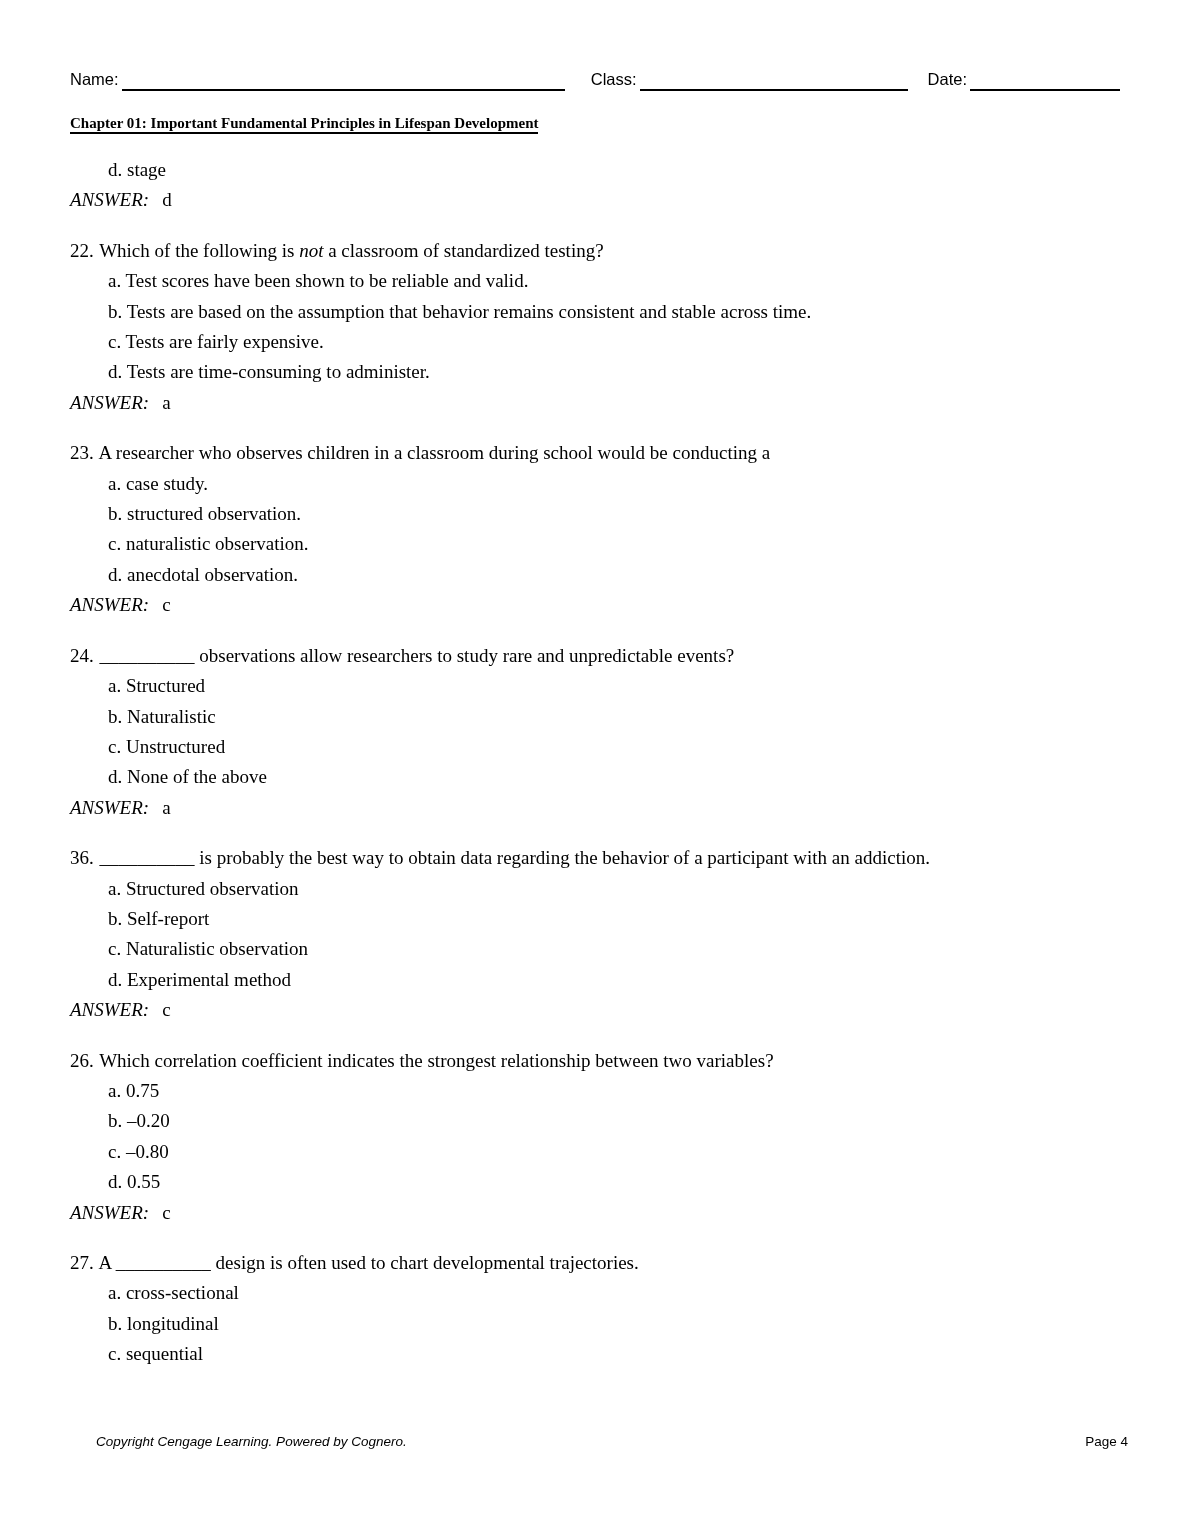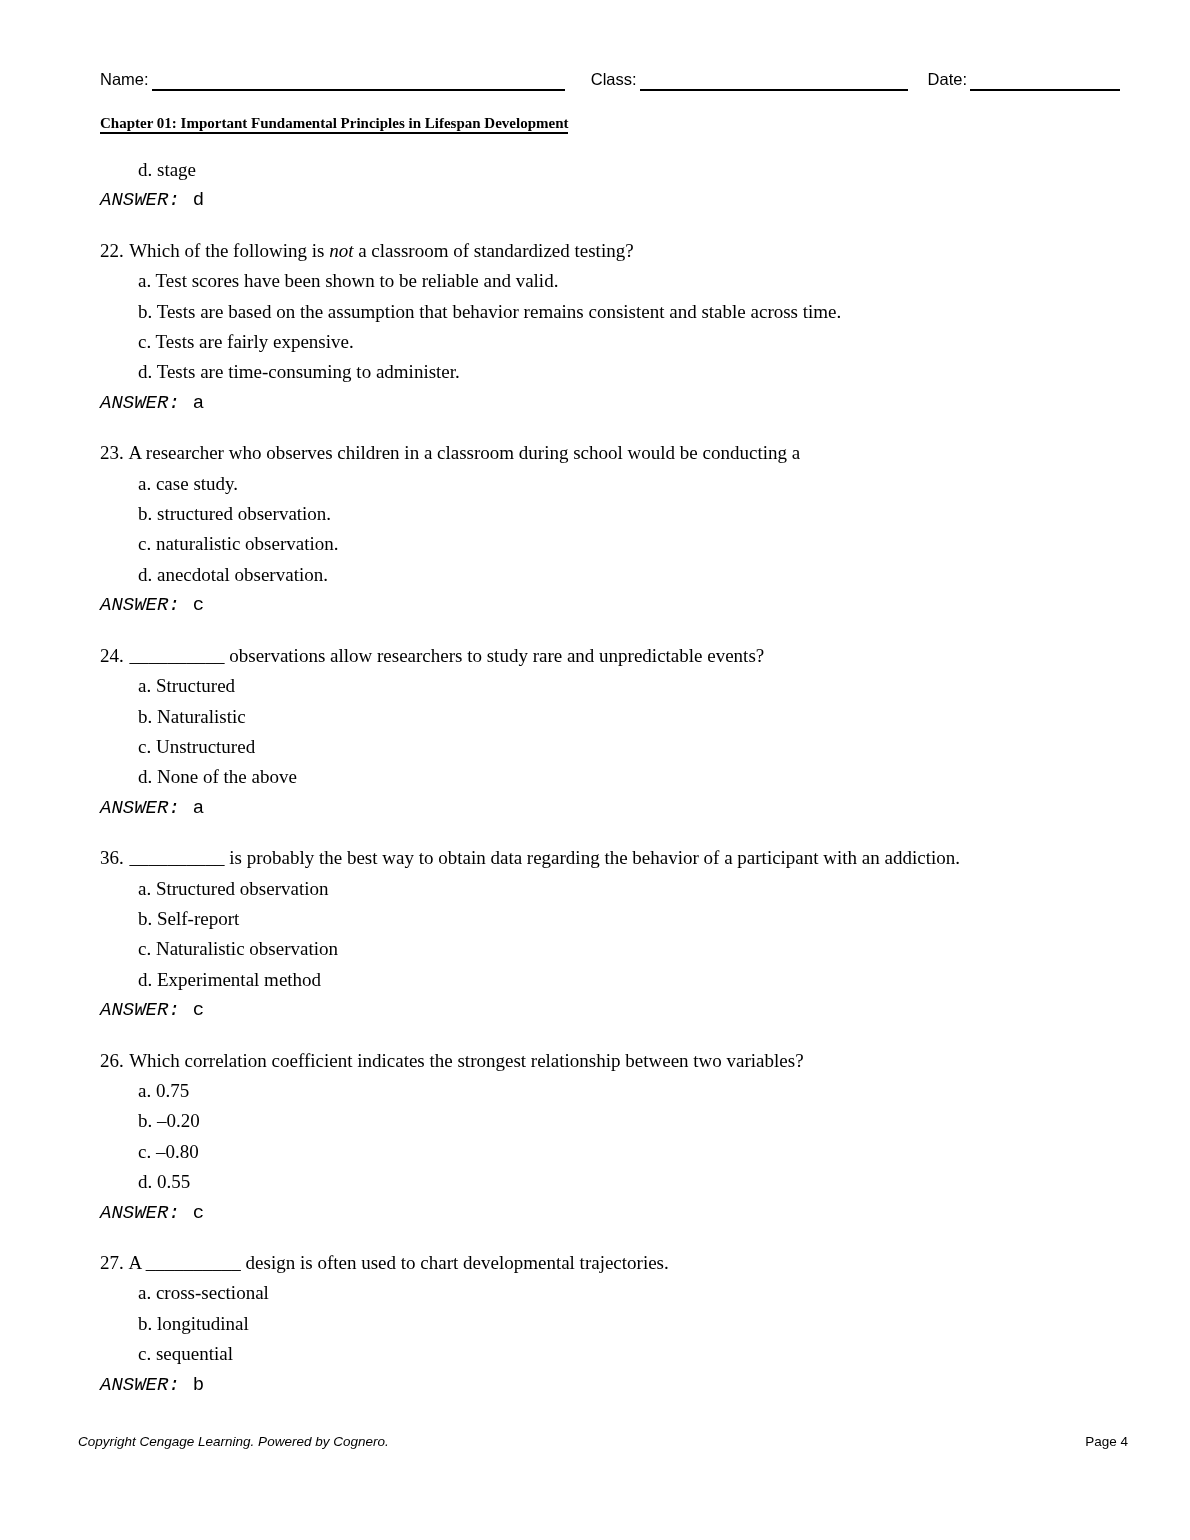"Name:" .page { padding-left: 30px -> none }
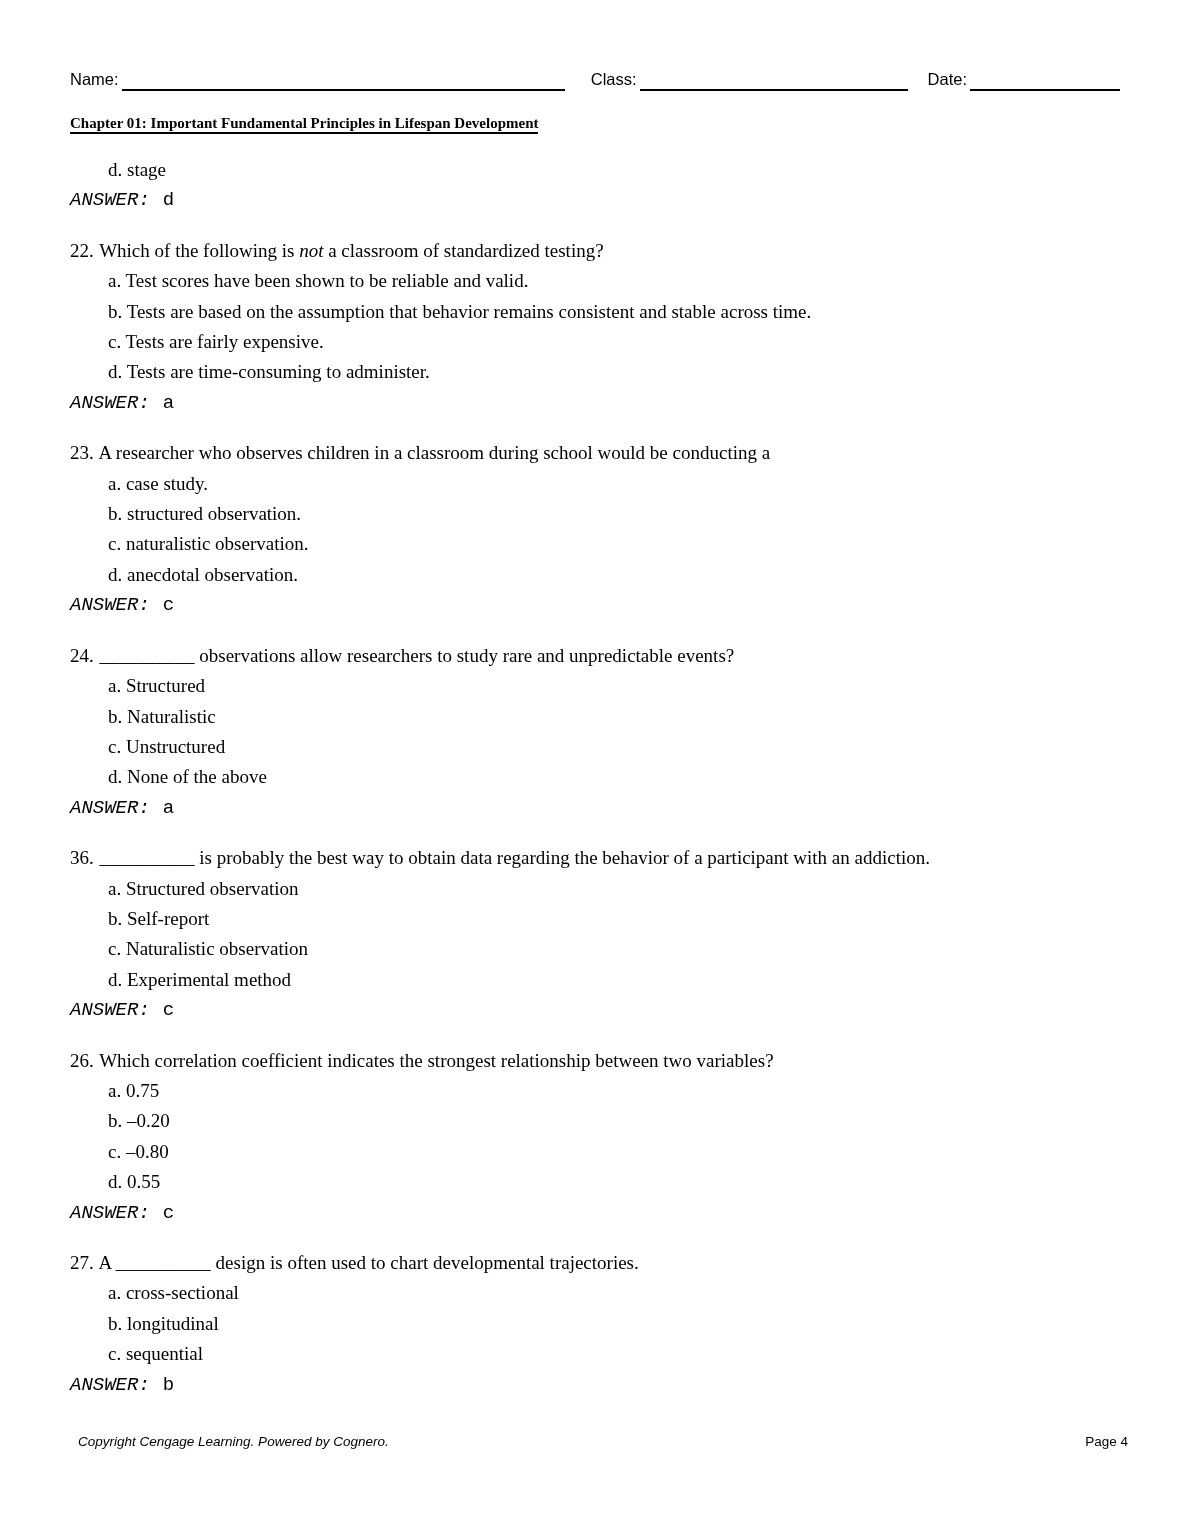"ANSWER: d" .answer-line { font-family: Liberation Mono, monospace -> none }
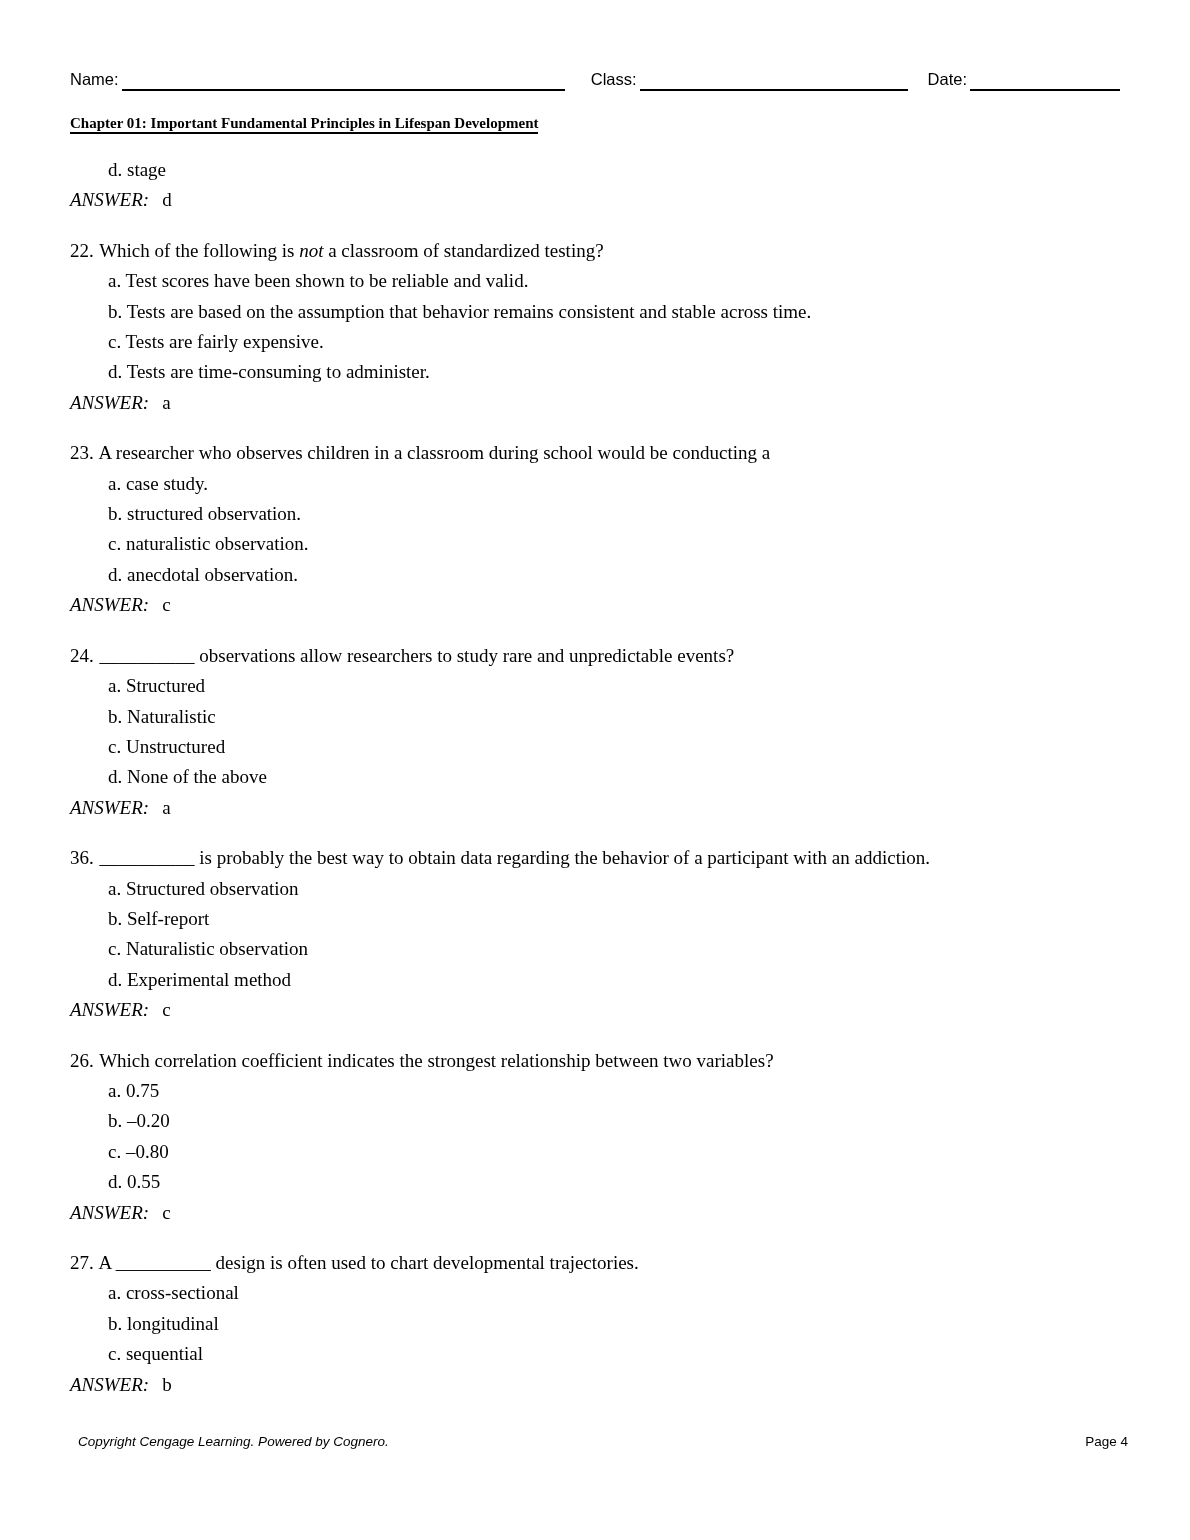"ANSWER: b" div.answer-line { html: <div><span>ANSWER:</span><span>b</span></div> -> none }
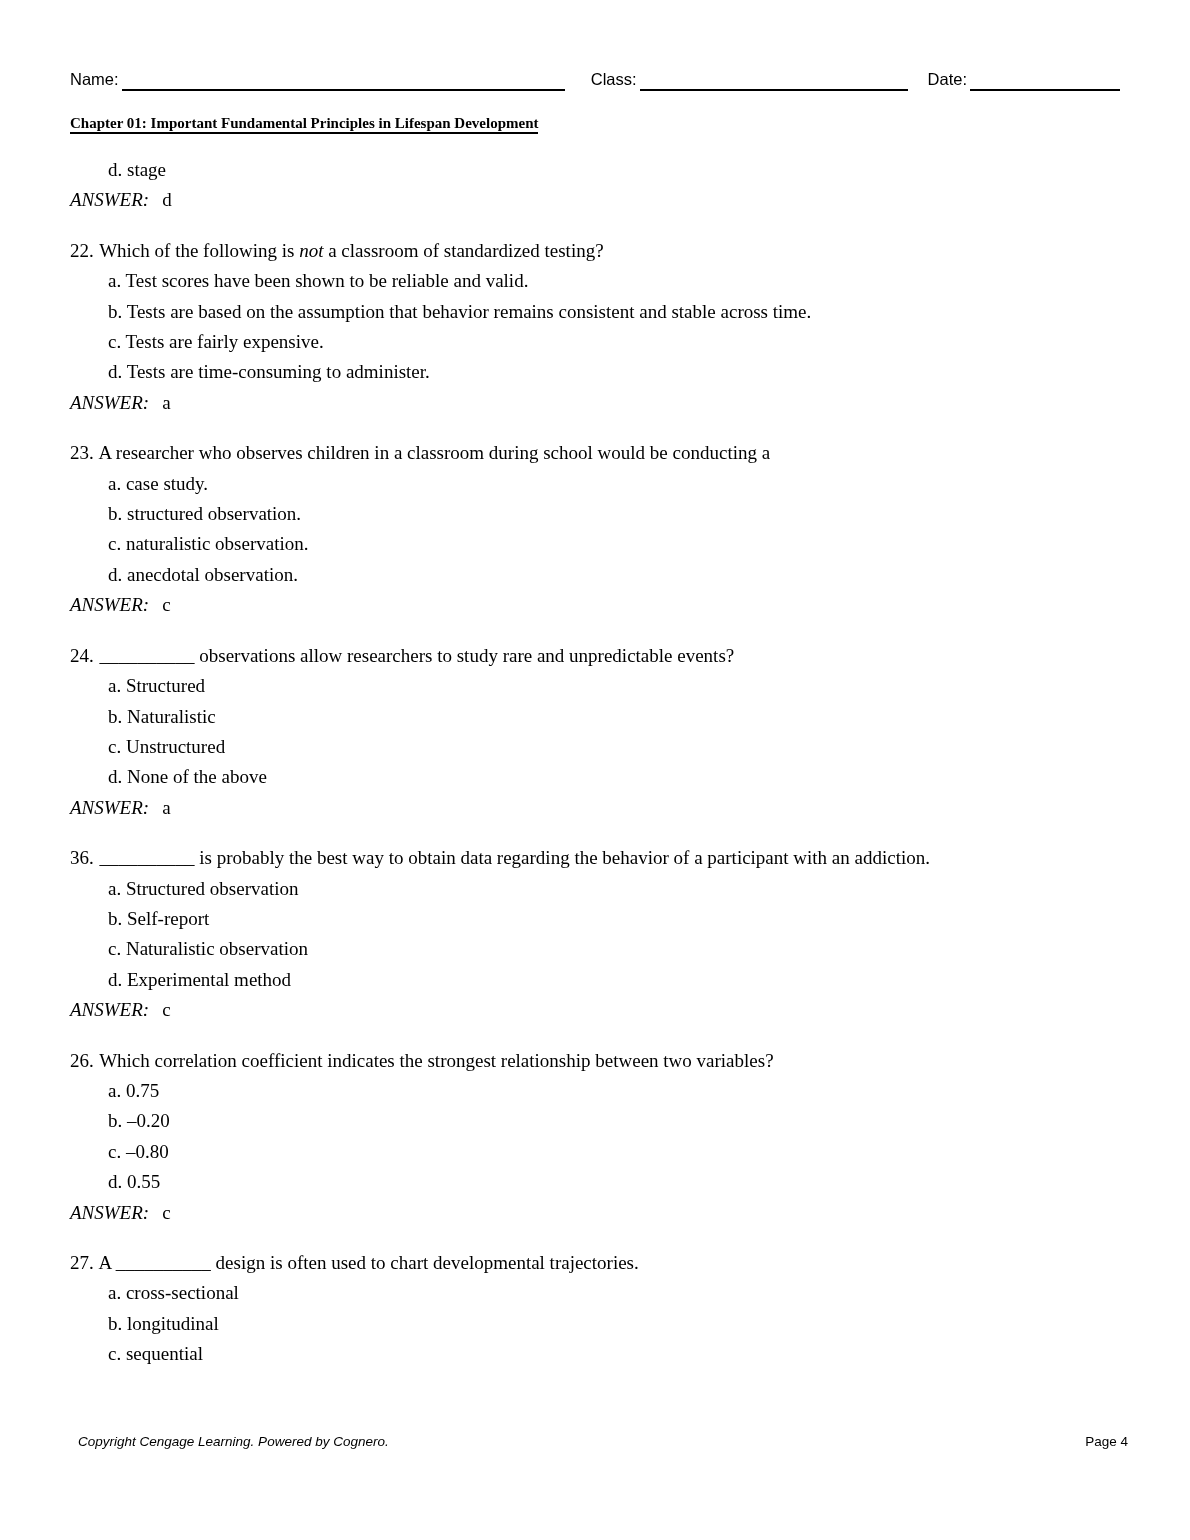"Copyright Cengage Learning. Powered by" .footer { left: 78px -> 96px }
